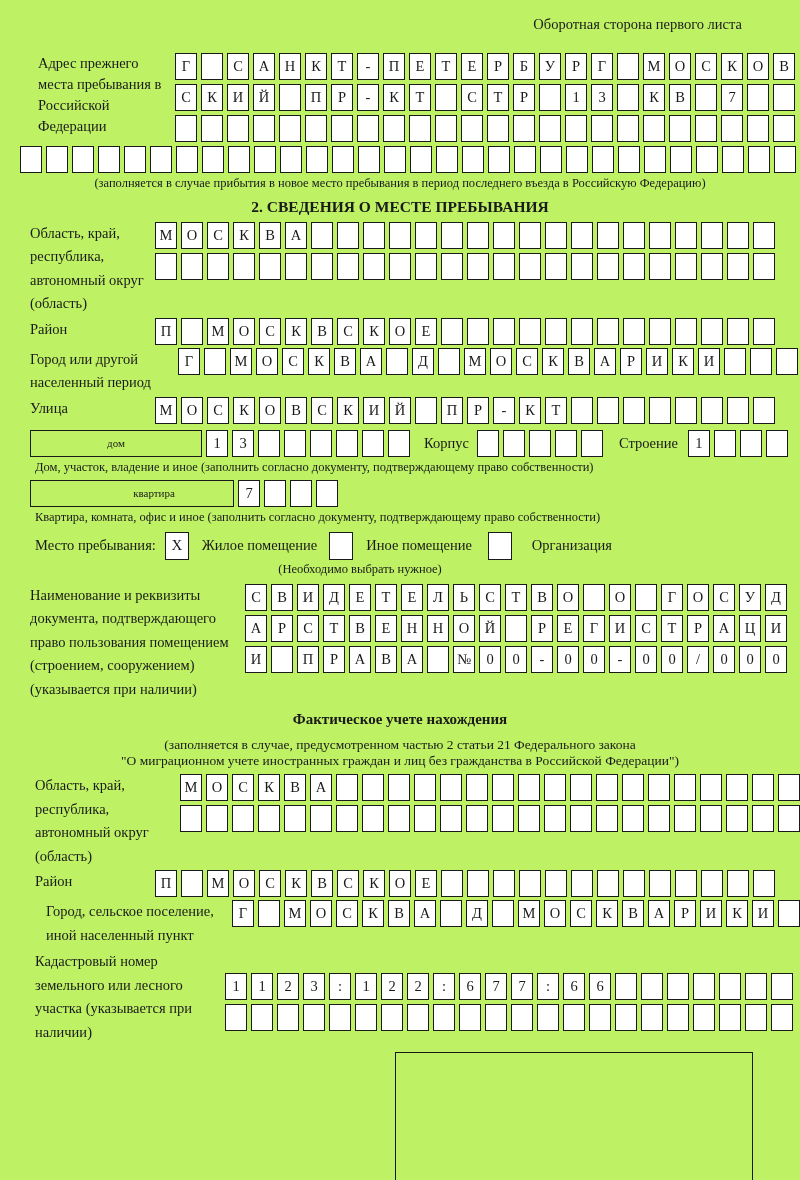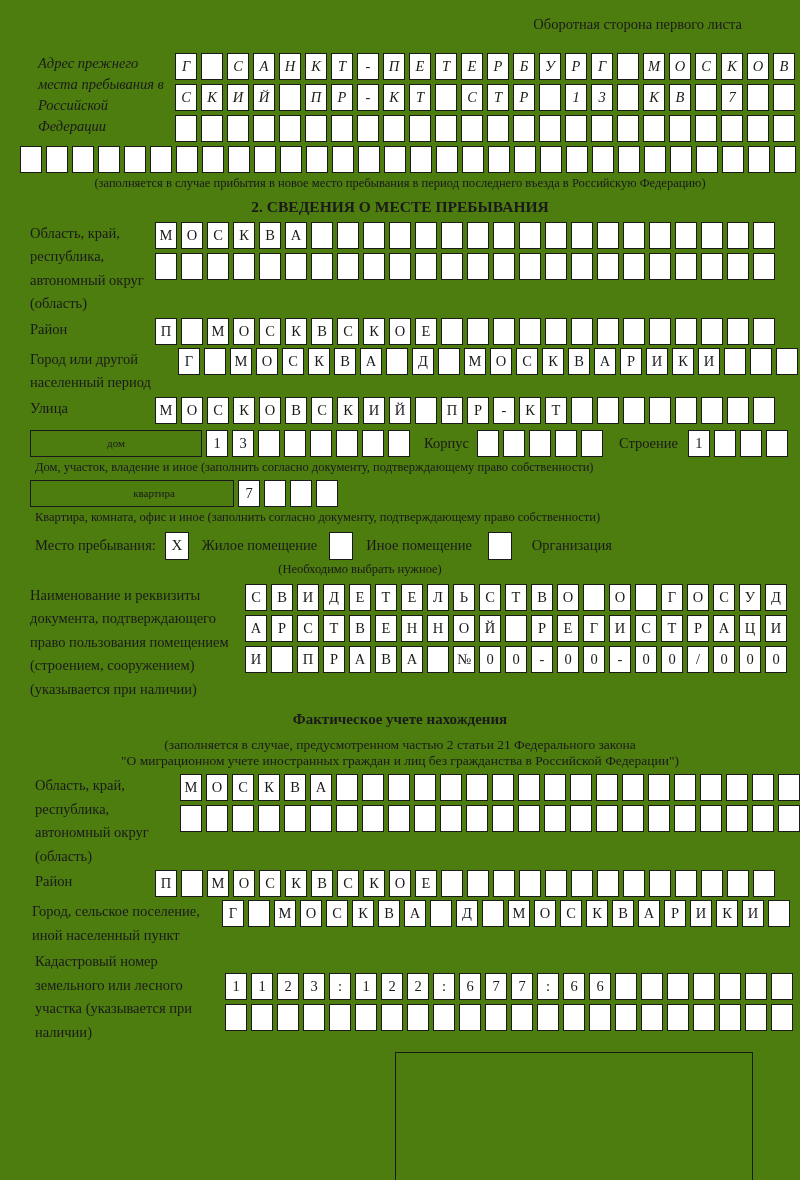"Оборотная сторона первого листа" .page { background: #4d7c0f -> #bef264 }
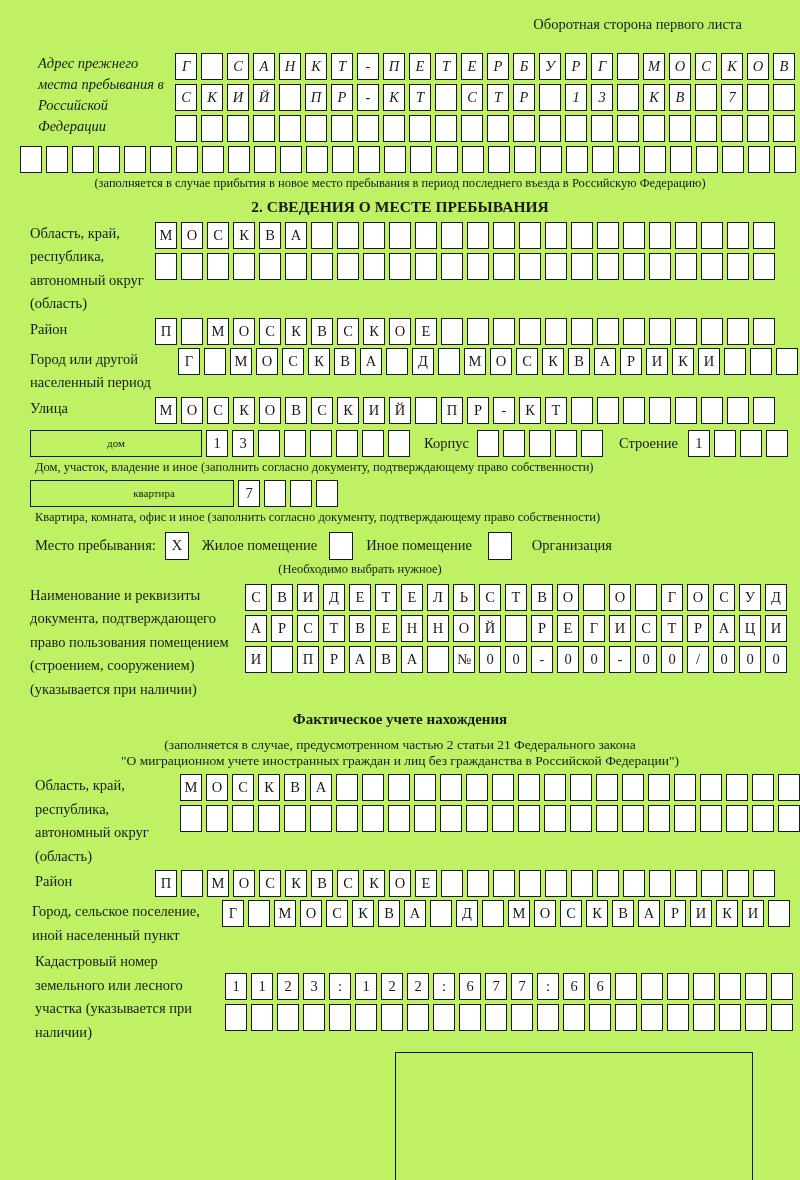"Адрес прежнего места пребывания в" div.frow { font-style: italic -> none }
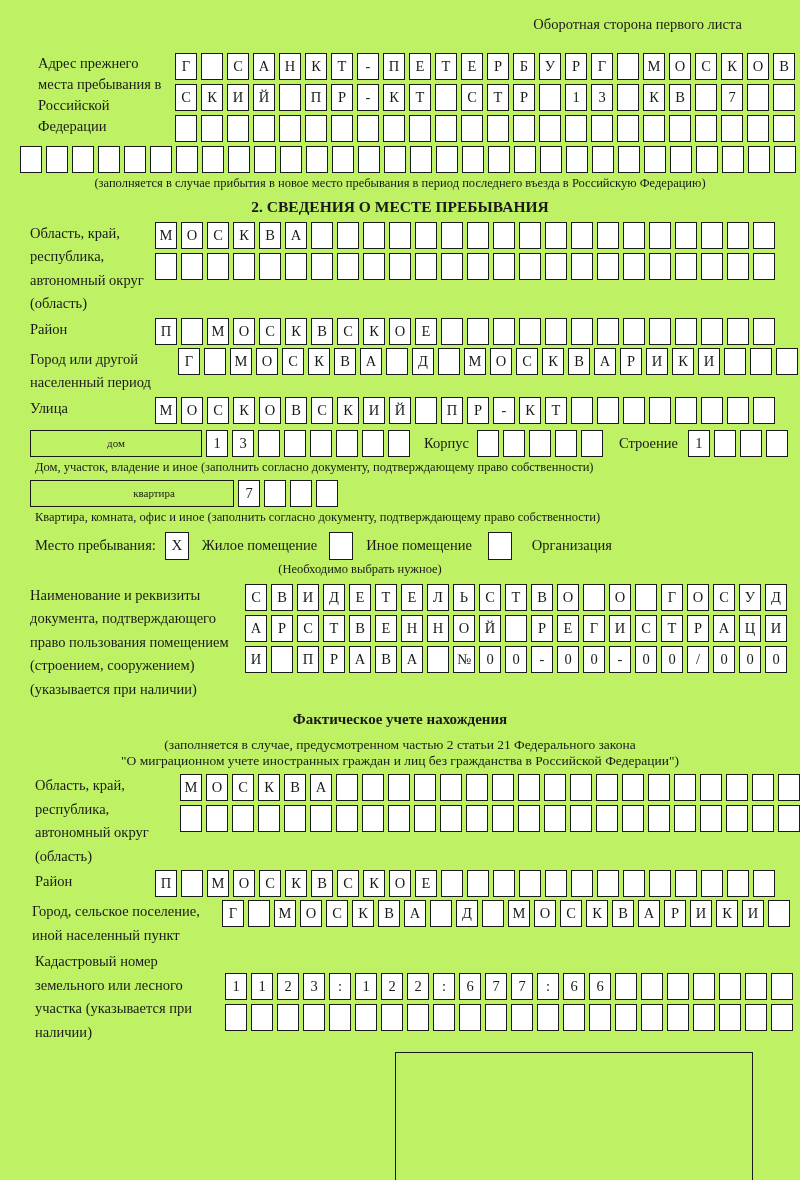"Город, сельское поселение, иной" div.frow { margin: 3px 0 0 32px -> 3px 0 0 46px }
